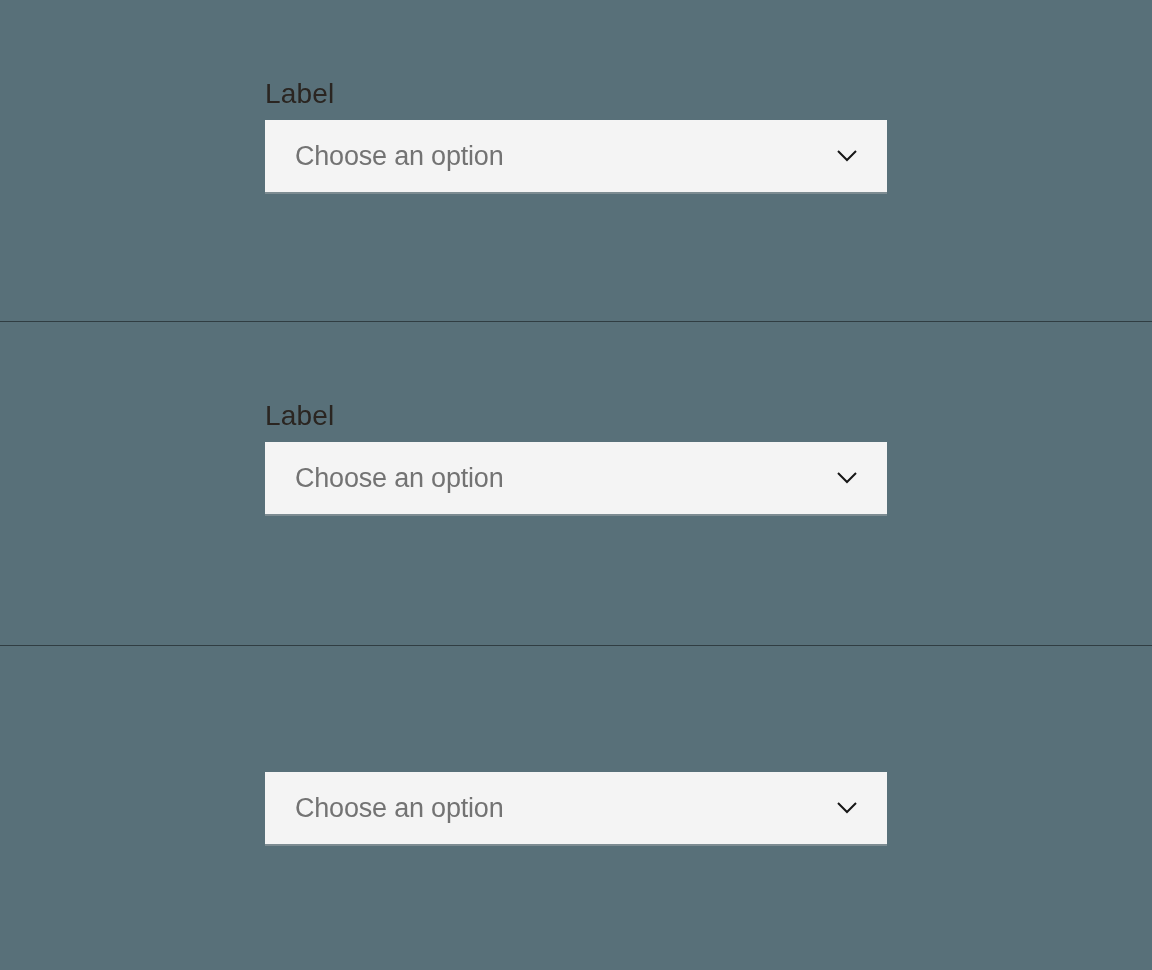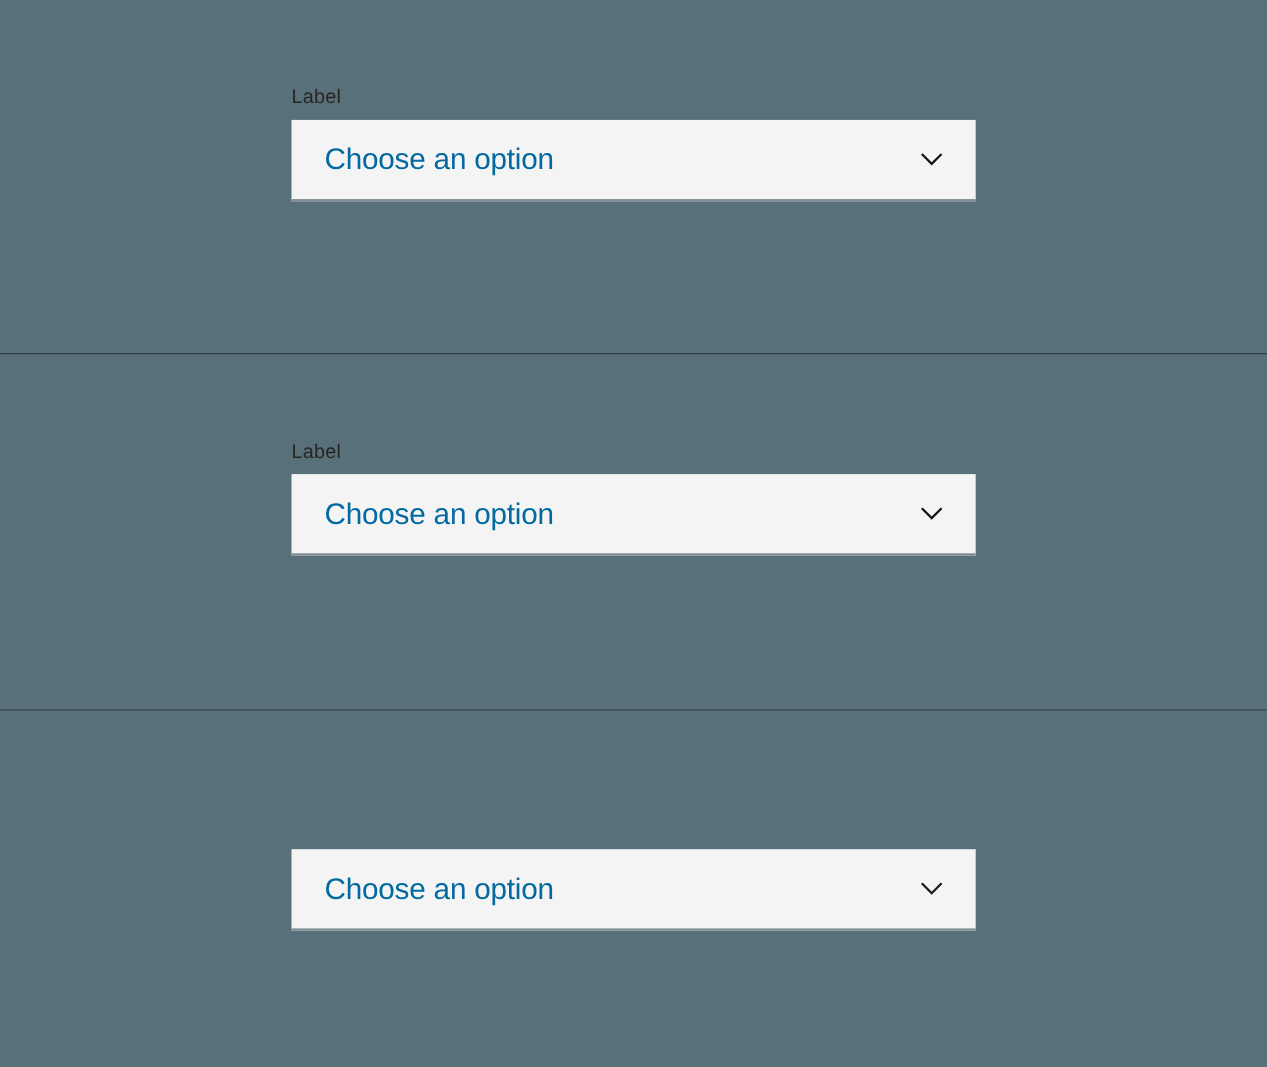"Label" .label { font-size: 18px -> 28px }
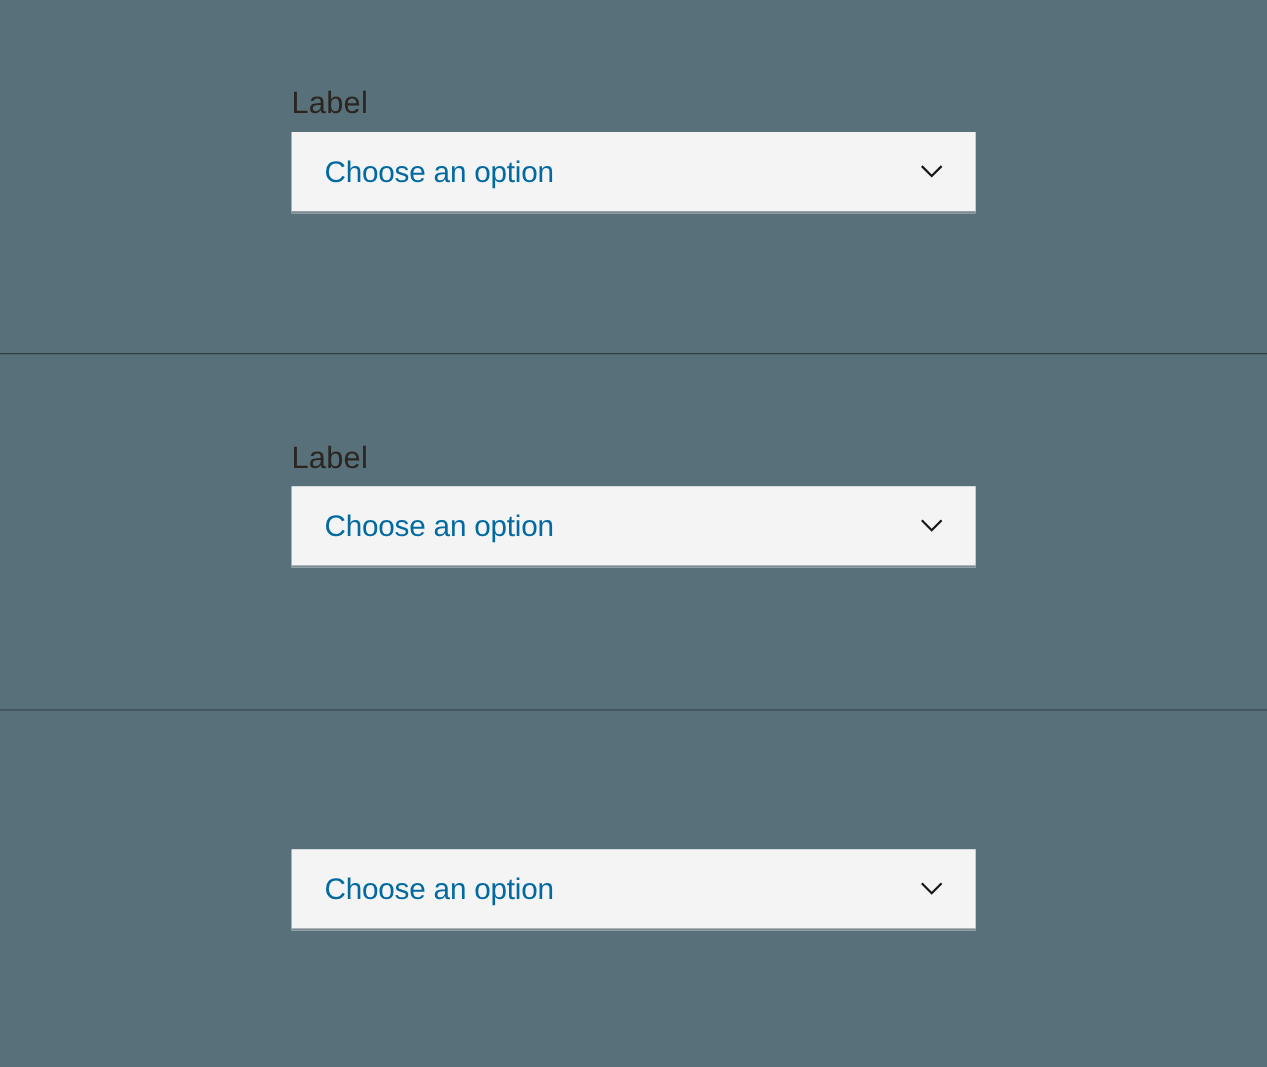"Choose an option" .dropdown-text { color: #0369a1 -> #737373 }
